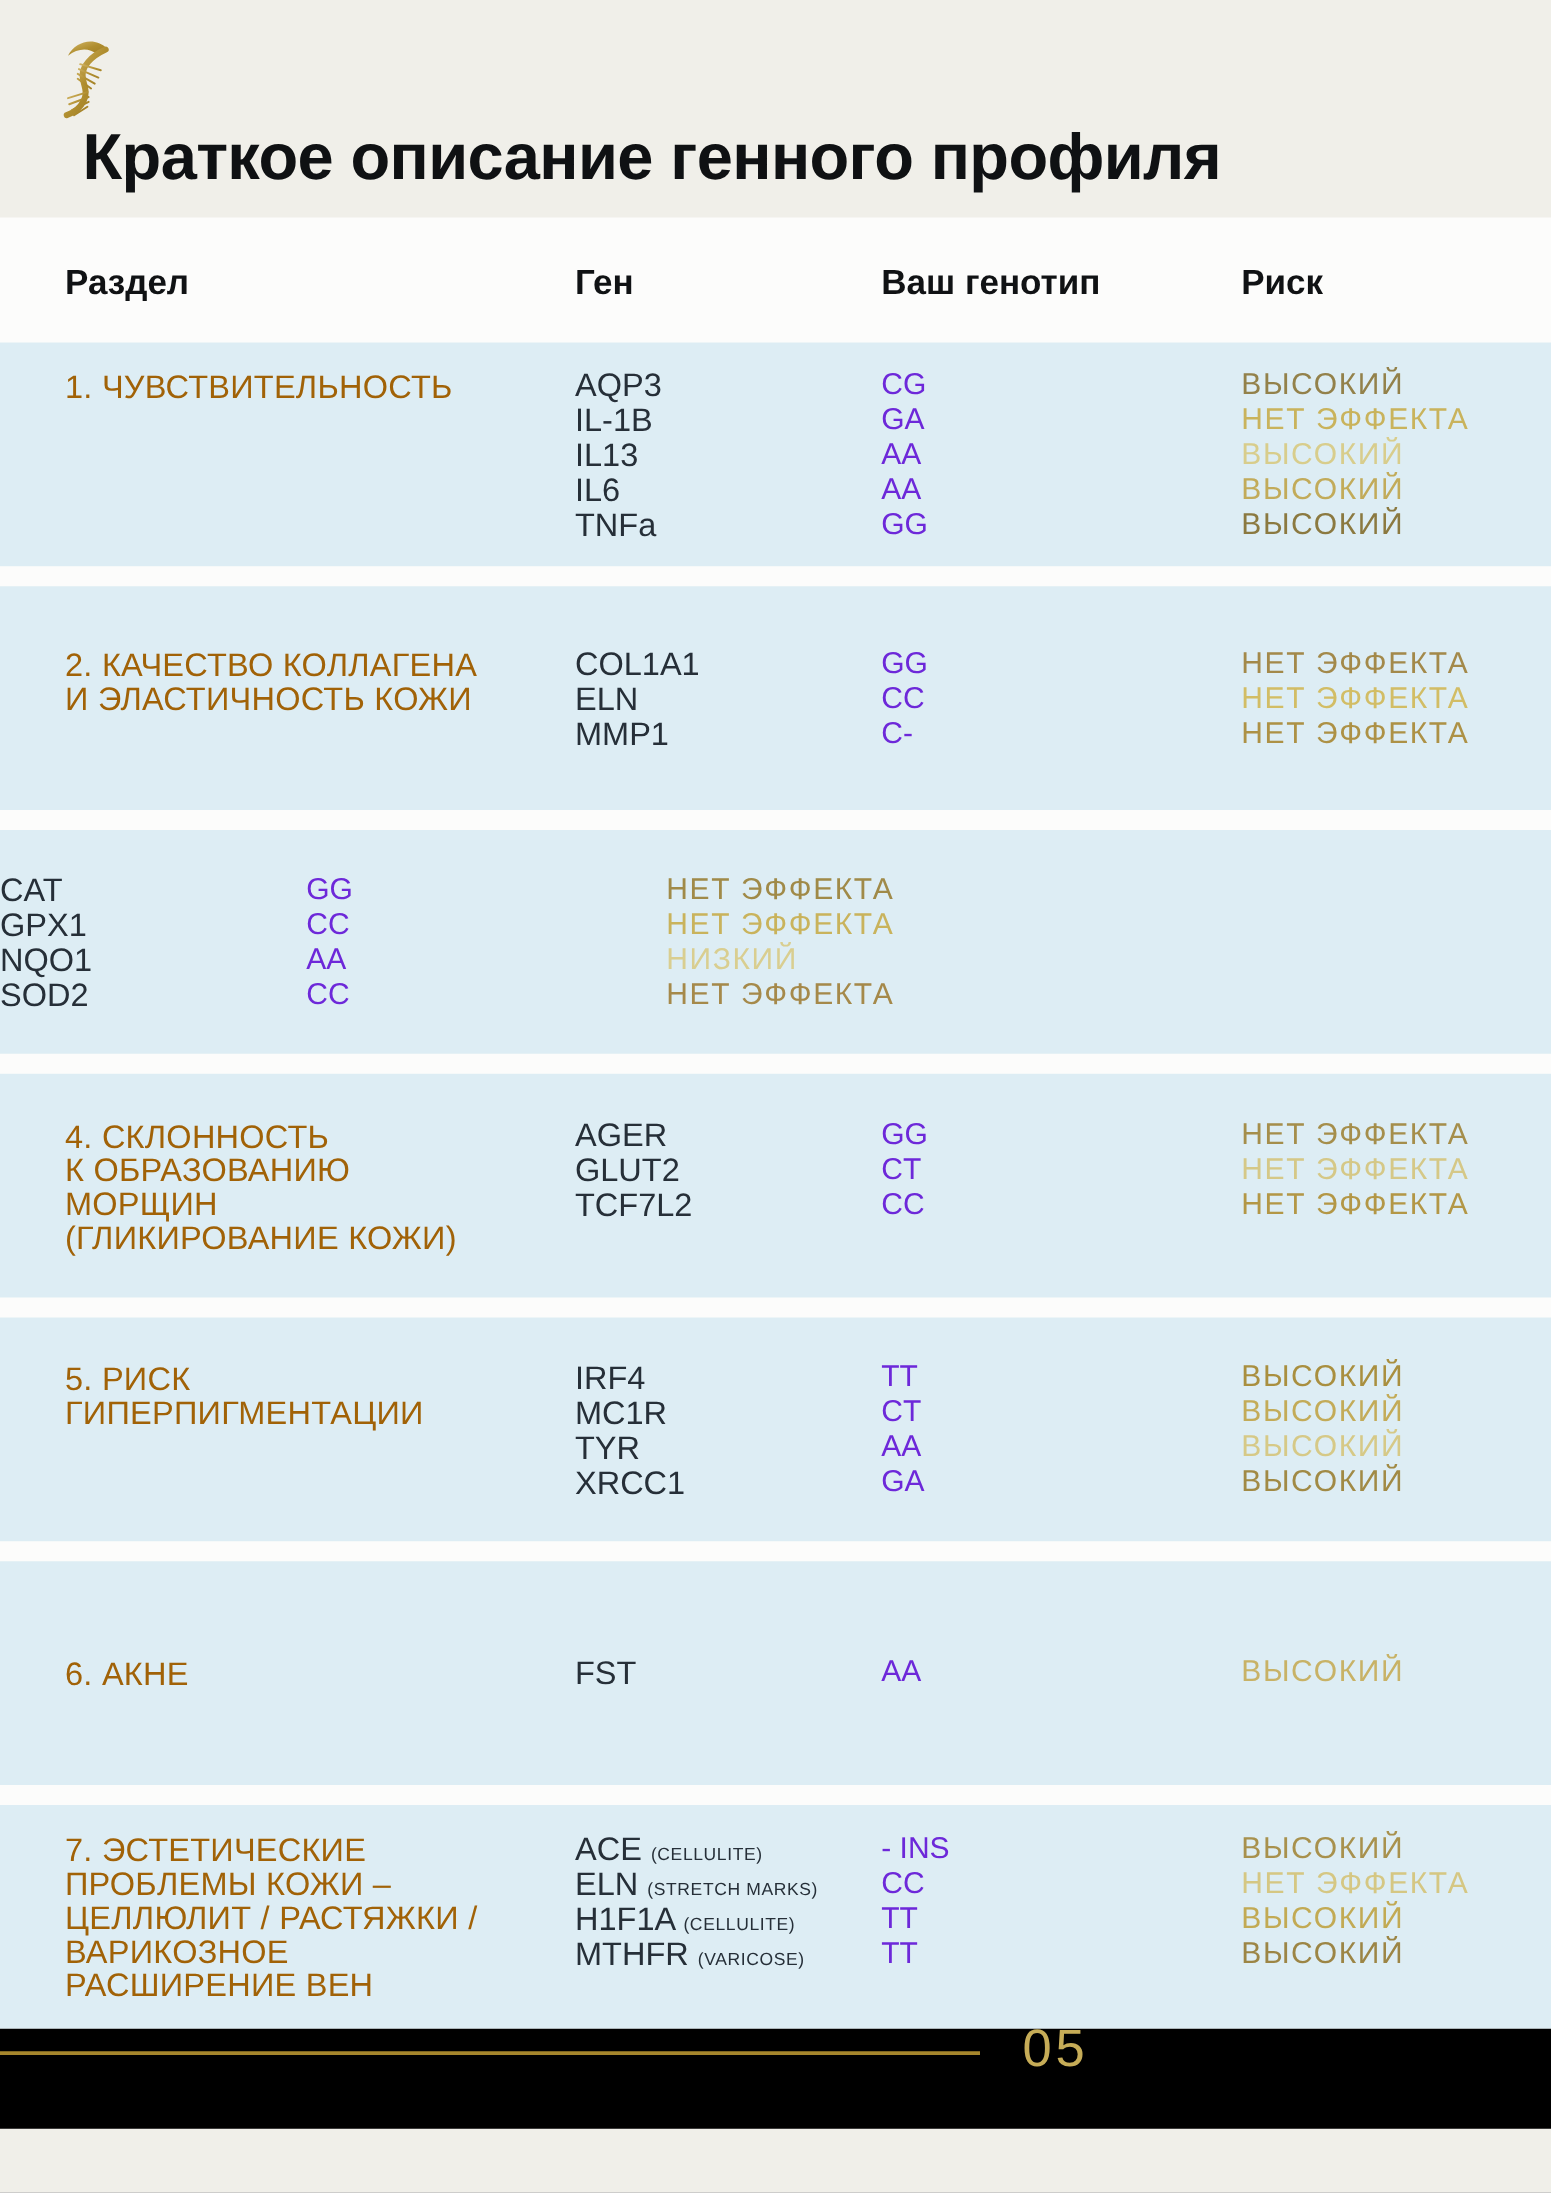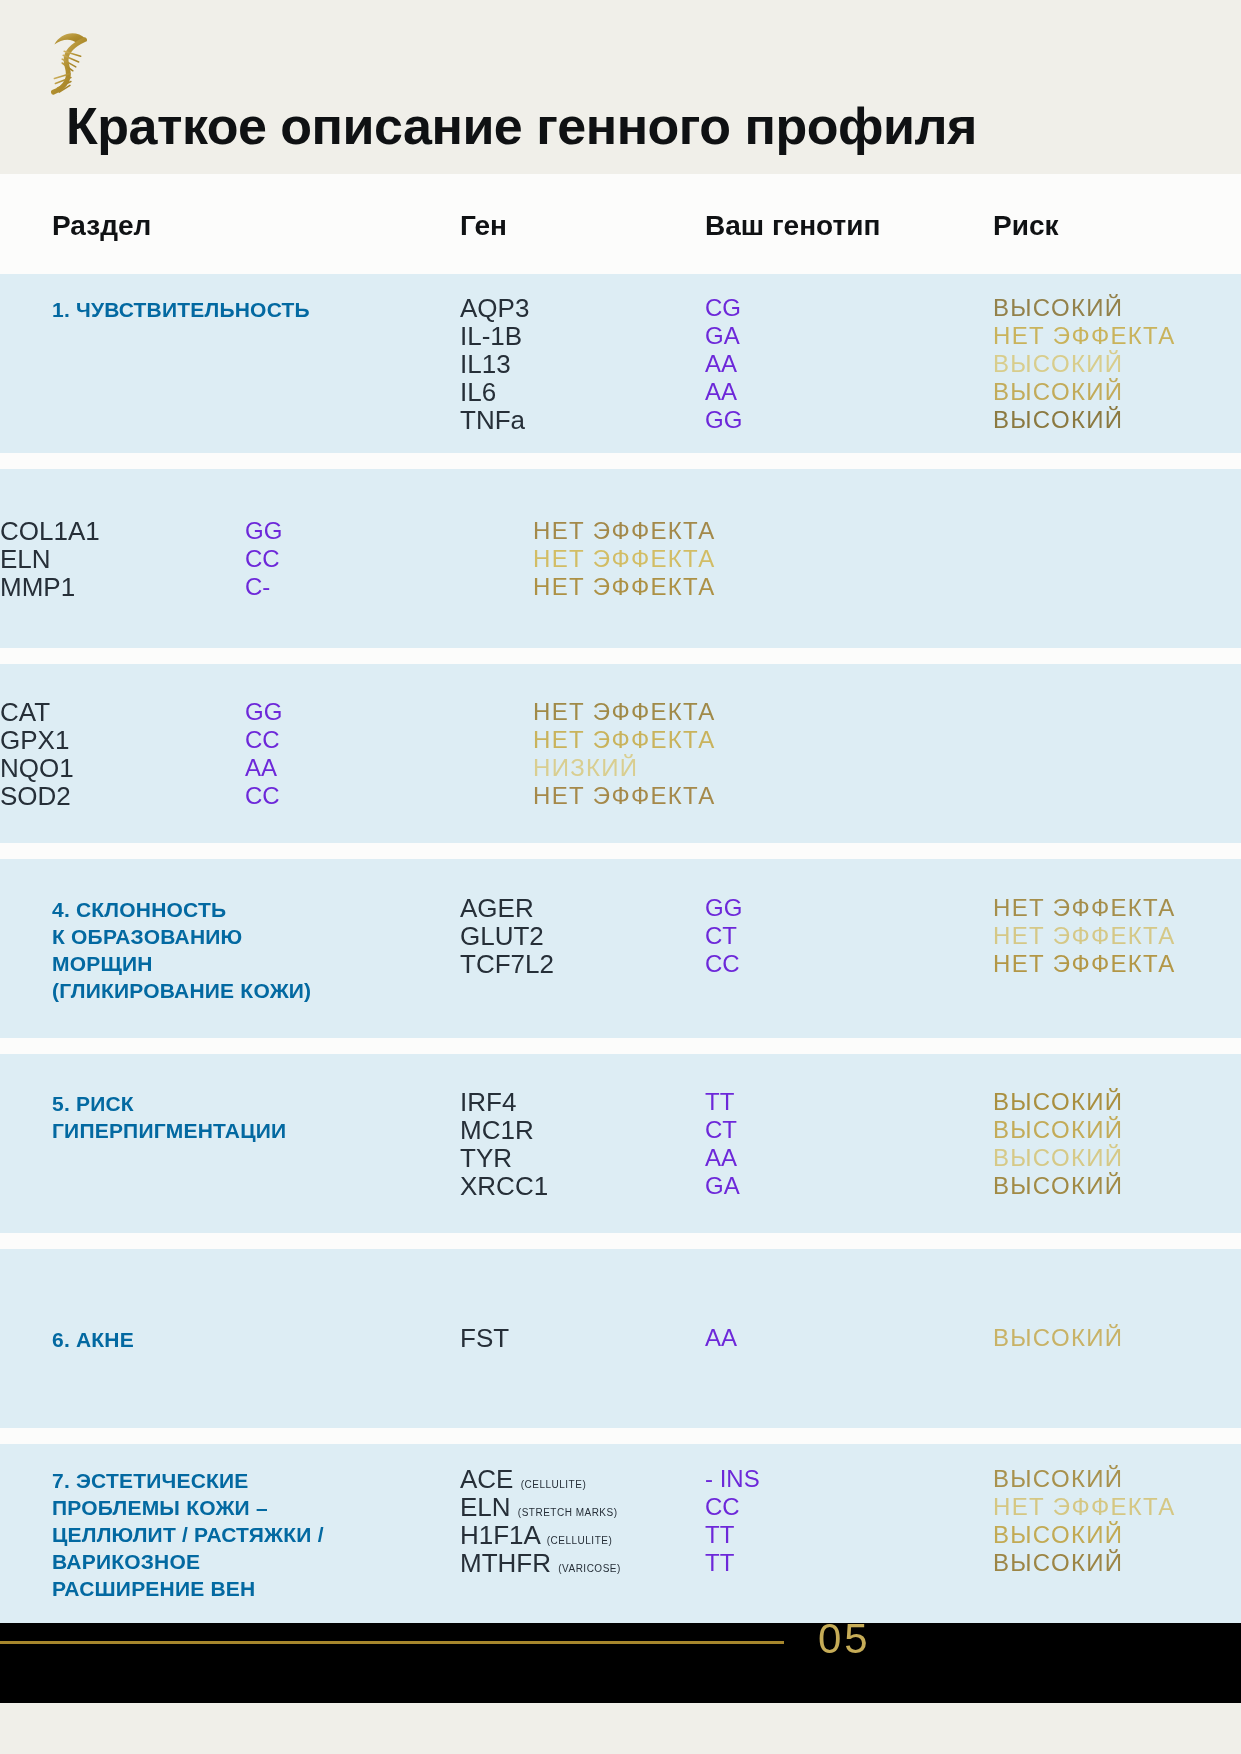"1. ЧУВСТВИТЕЛЬНОСТЬ" .sec-title { color: #0369a1 -> #a16207; font-size: 21px -> 26px; font-weight: 700 -> 400 }
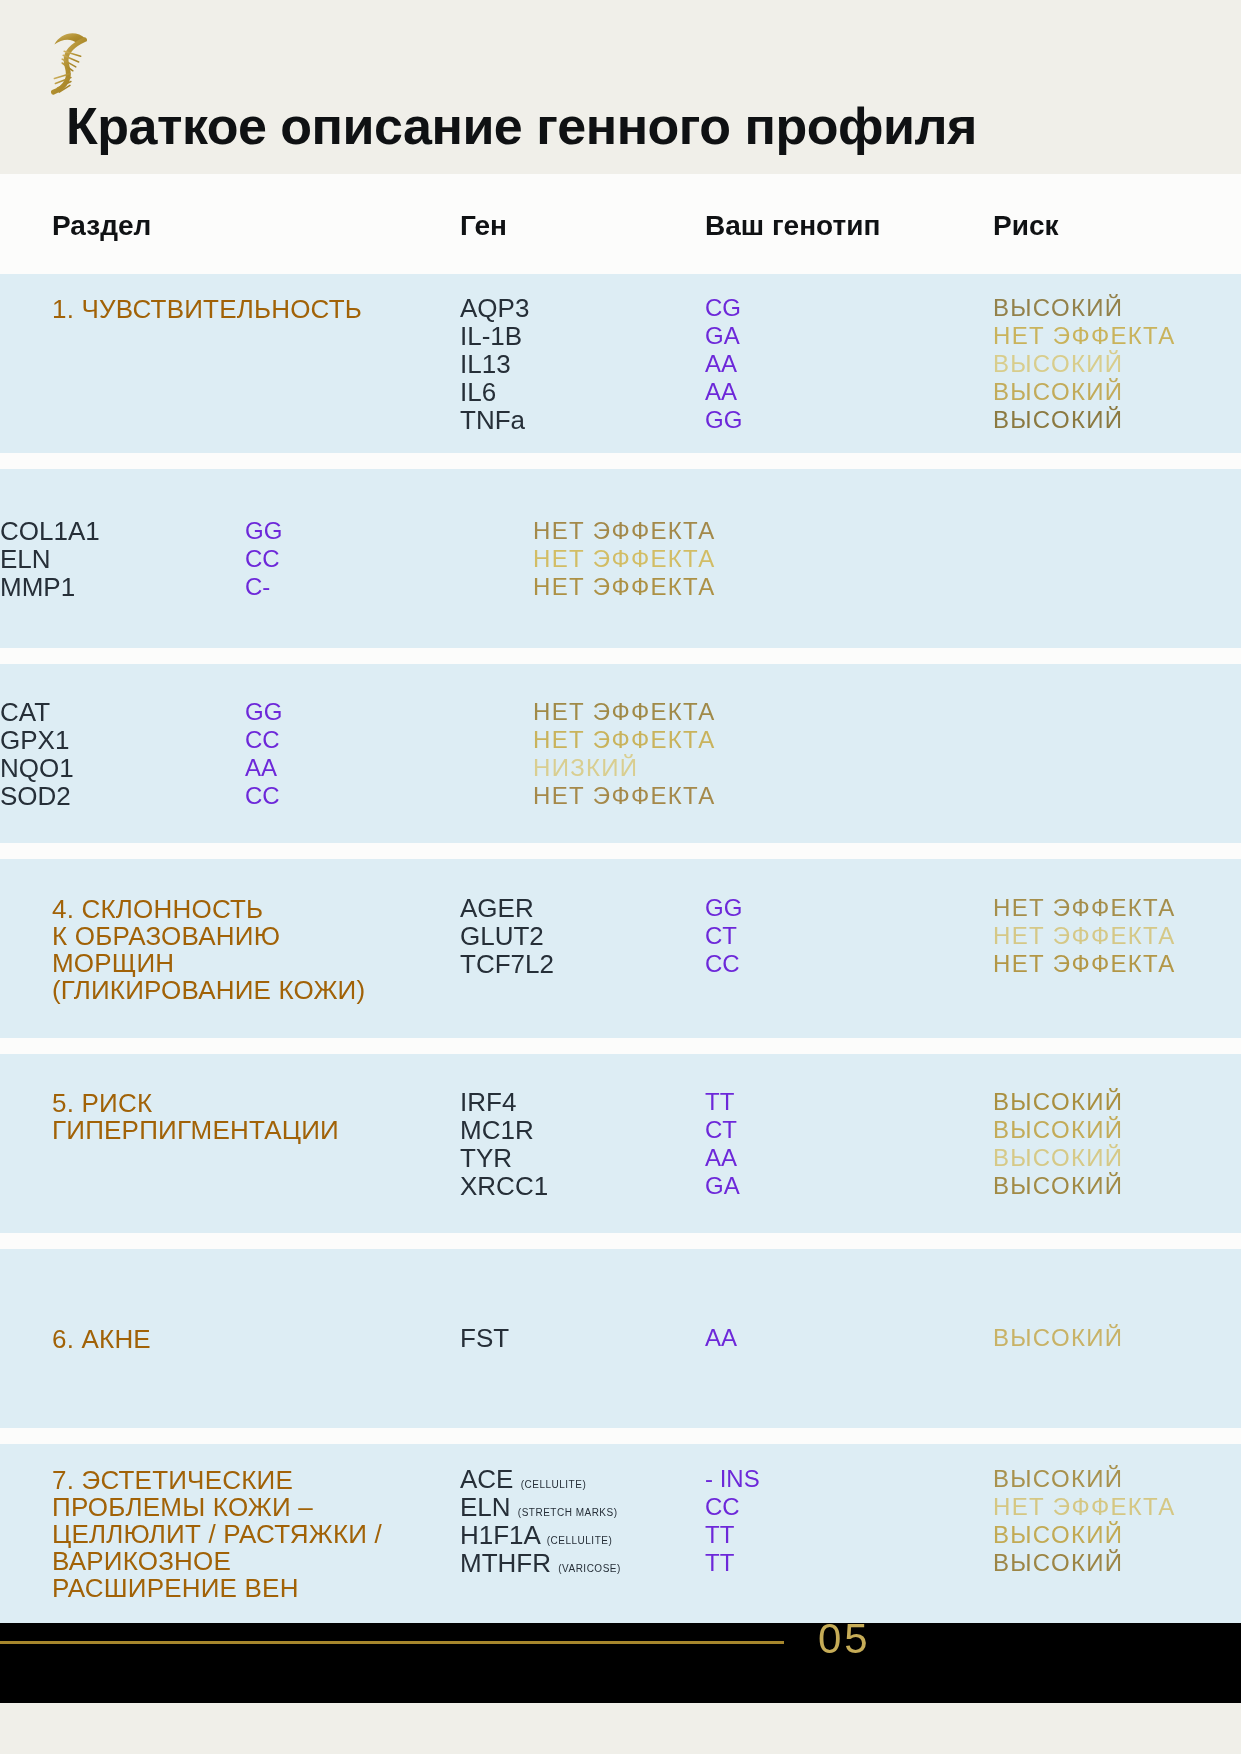"2. КАЧЕСТВО КОЛЛАГЕНА" div.c1 { html: none -> <div> <div>2. КАЧЕСТВО КОЛЛАГЕНА И ЭЛАСТИЧНОСТЬ КОЖИ</div> </div> }
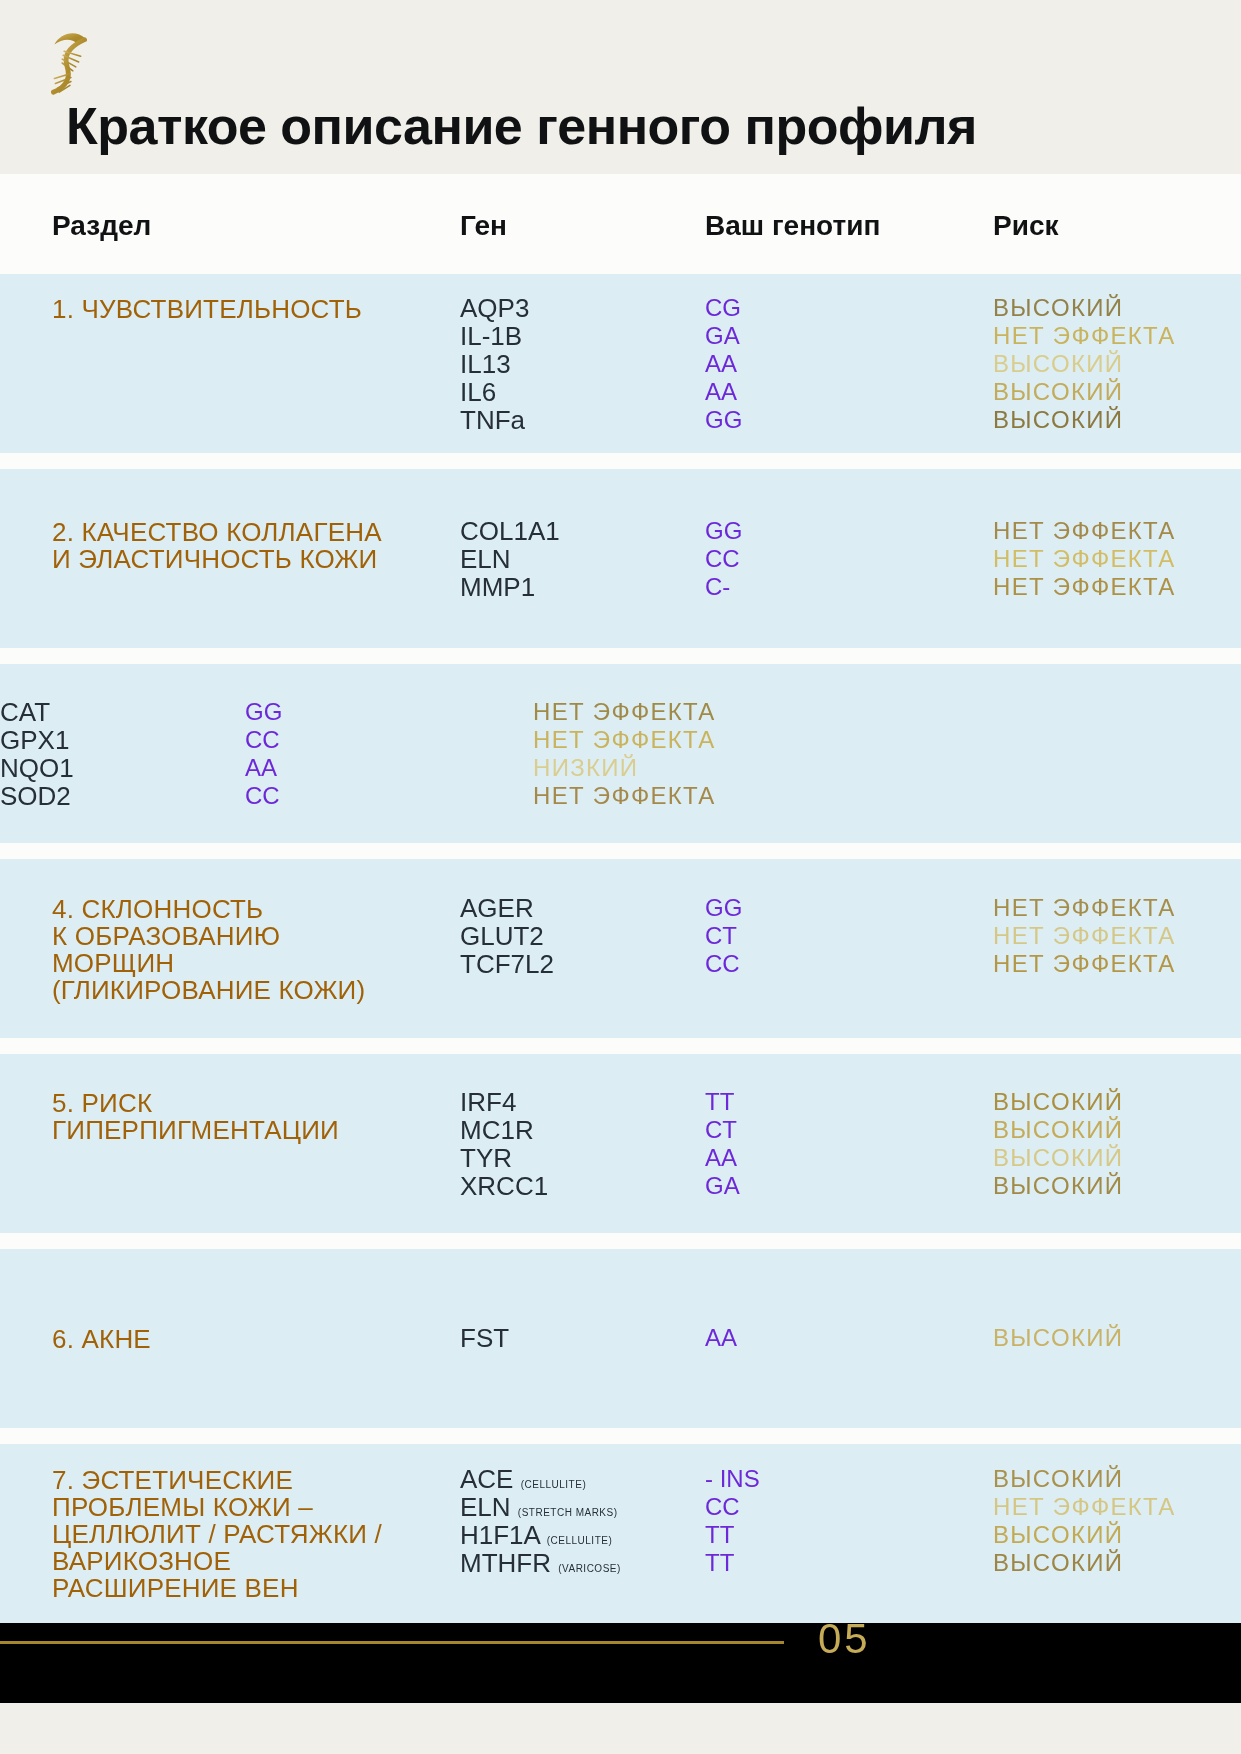"(CELLULITE)" .gene .note { font-size: 10px -> 14px }
